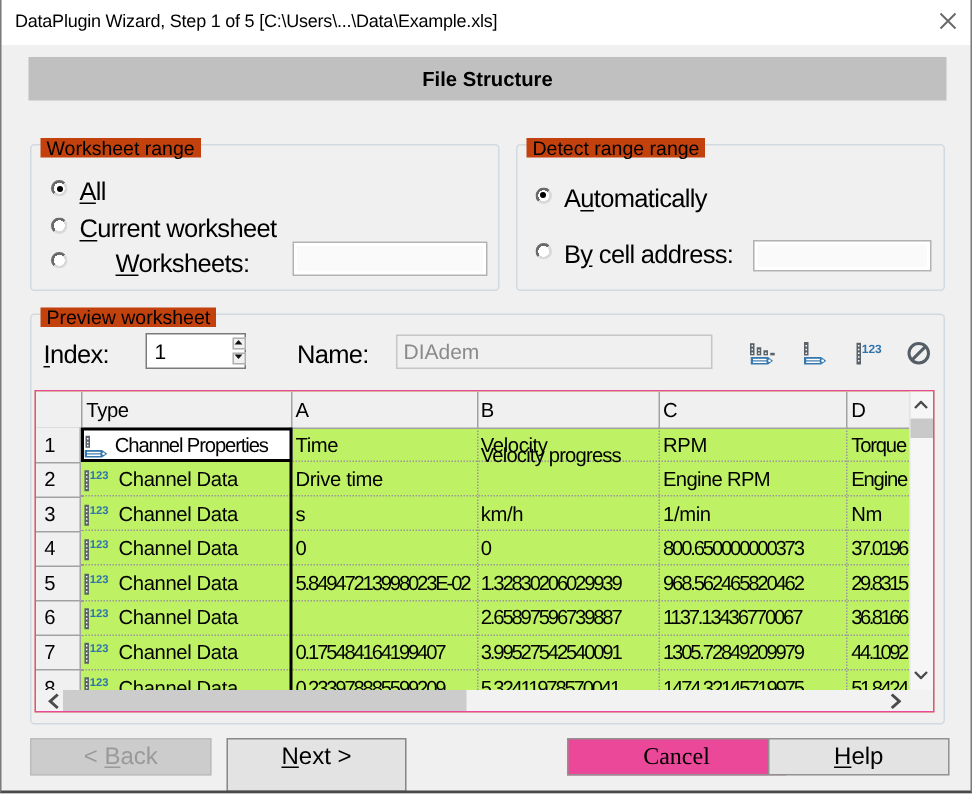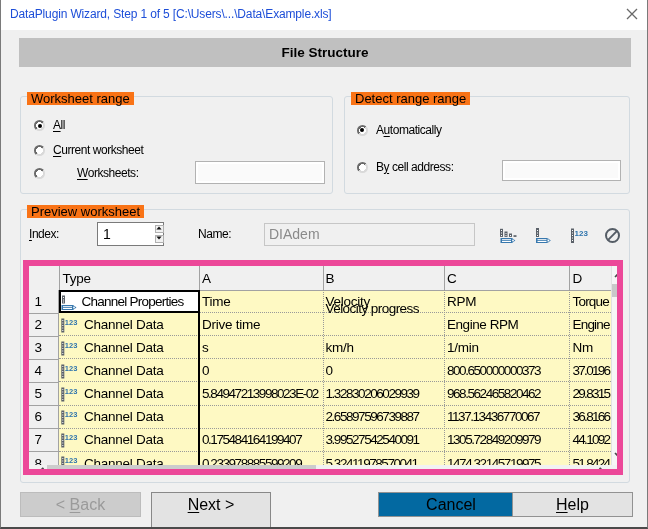"DataPlugin Wizard, Step 1 of" .title { color: #1d4ed8 -> #000000 }
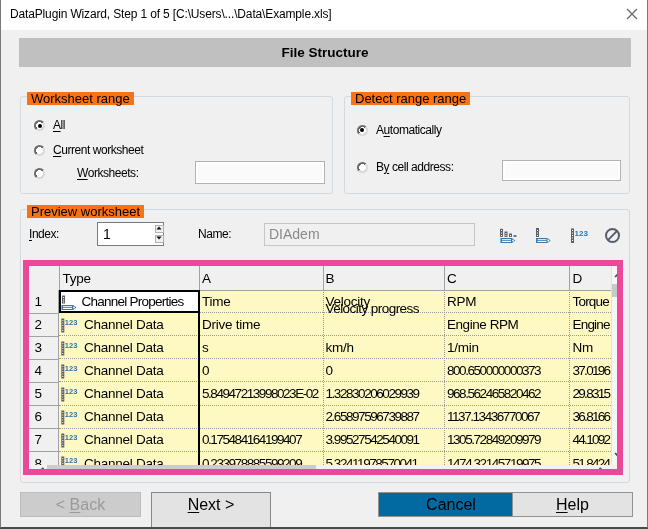"Worksheet range" .gblabel { background: #f97316 -> #c2410c }
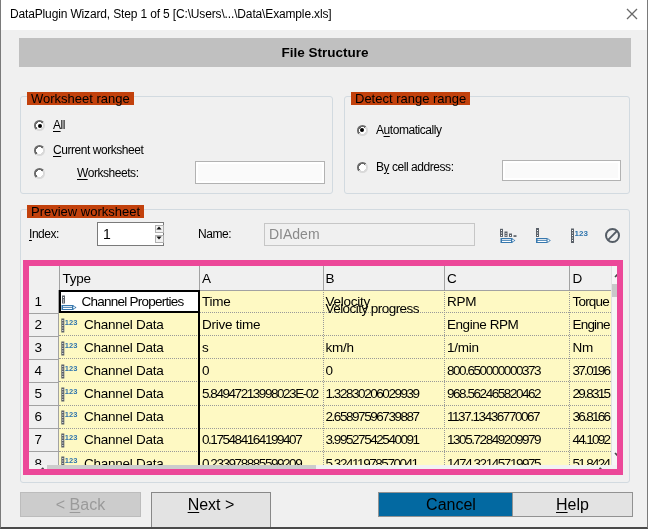"All" .lbl { font-size: 12px -> 17px }
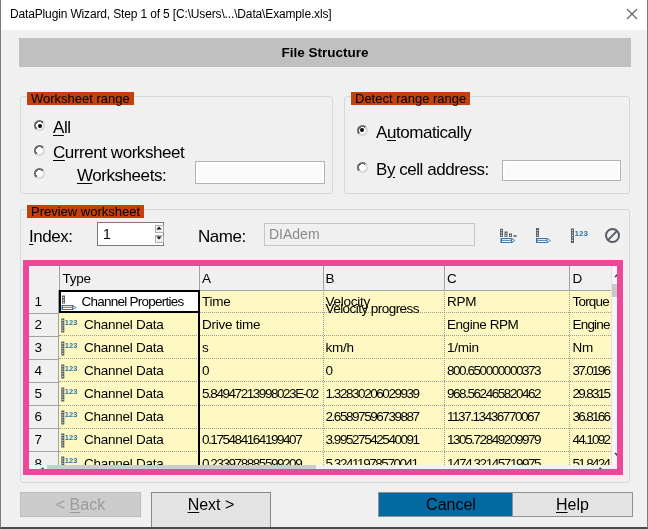"Type" div.abs { background: #fef9c3 -> #bef264; border: 6px solid #ec4899 -> 1px solid #ec4899 }
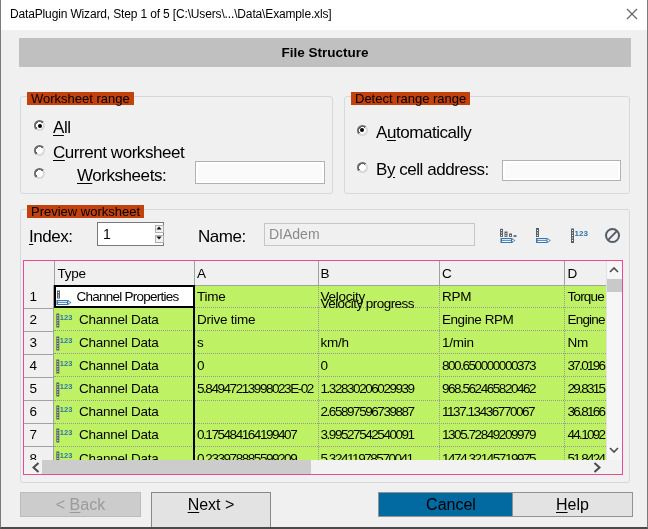"Cancel" div.abs { background: #0369a1 -> #ec4899; font-family: none -> Liberation Serif, serif }
